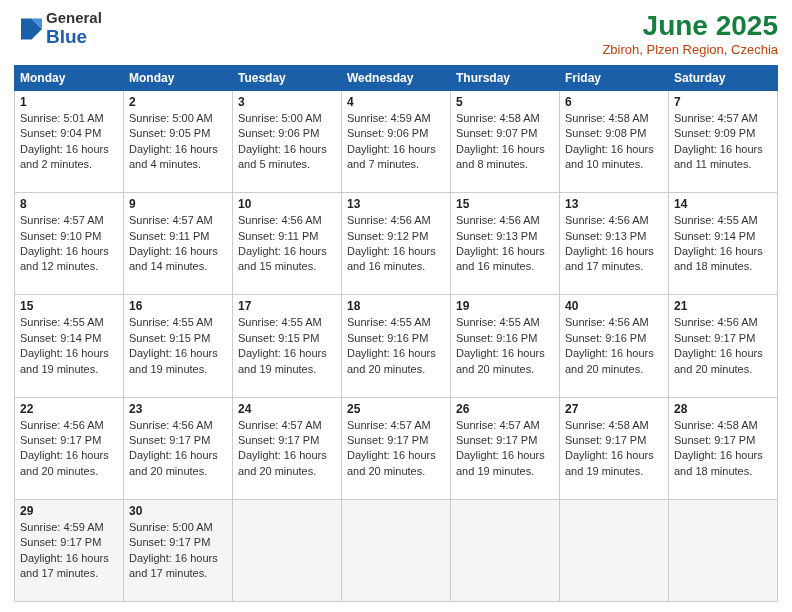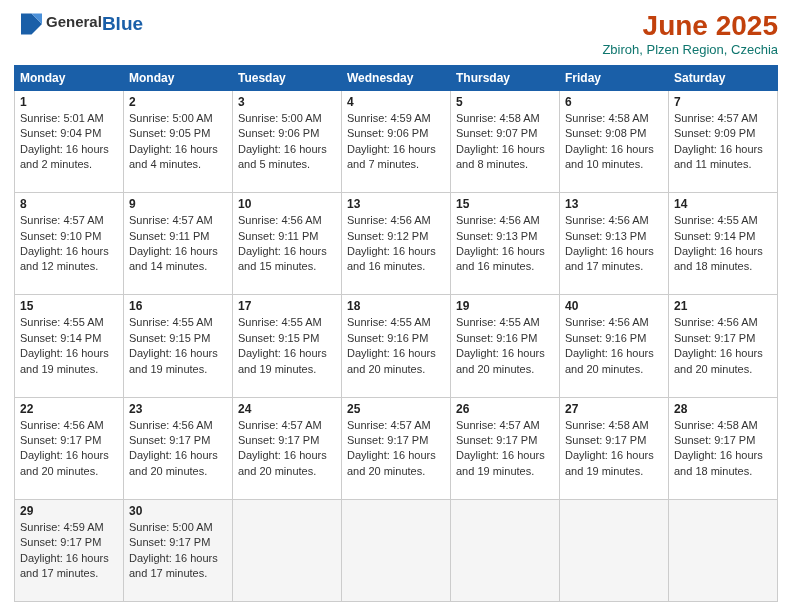"General" .logo-text { flex-direction: row -> column }
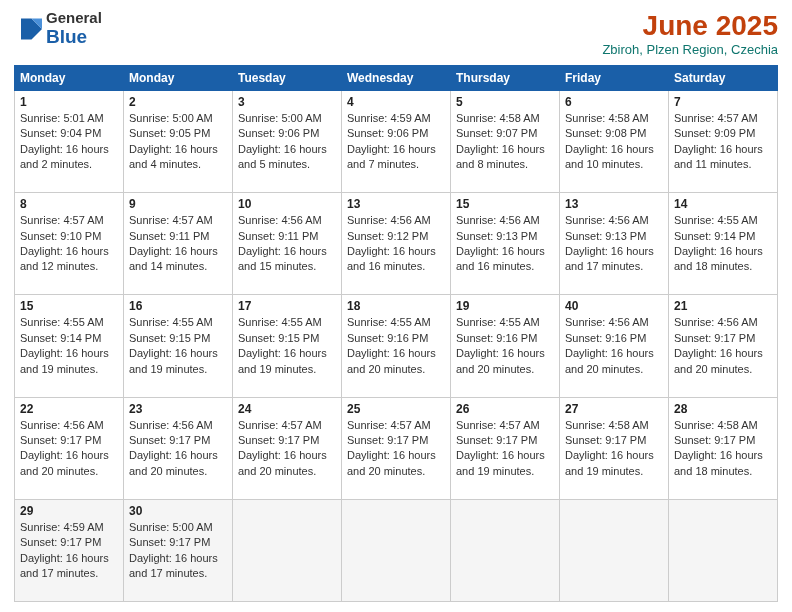"June 2025" .month-title { color: #c2410c -> #15803d }
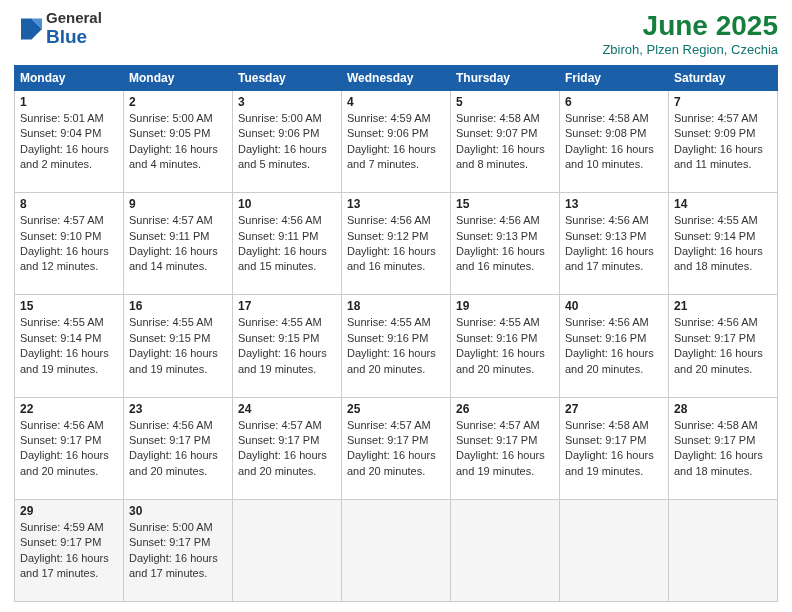"Zbiroh, Plzen Region, Czechia" .location { color: #0f766e -> #c2410c }
